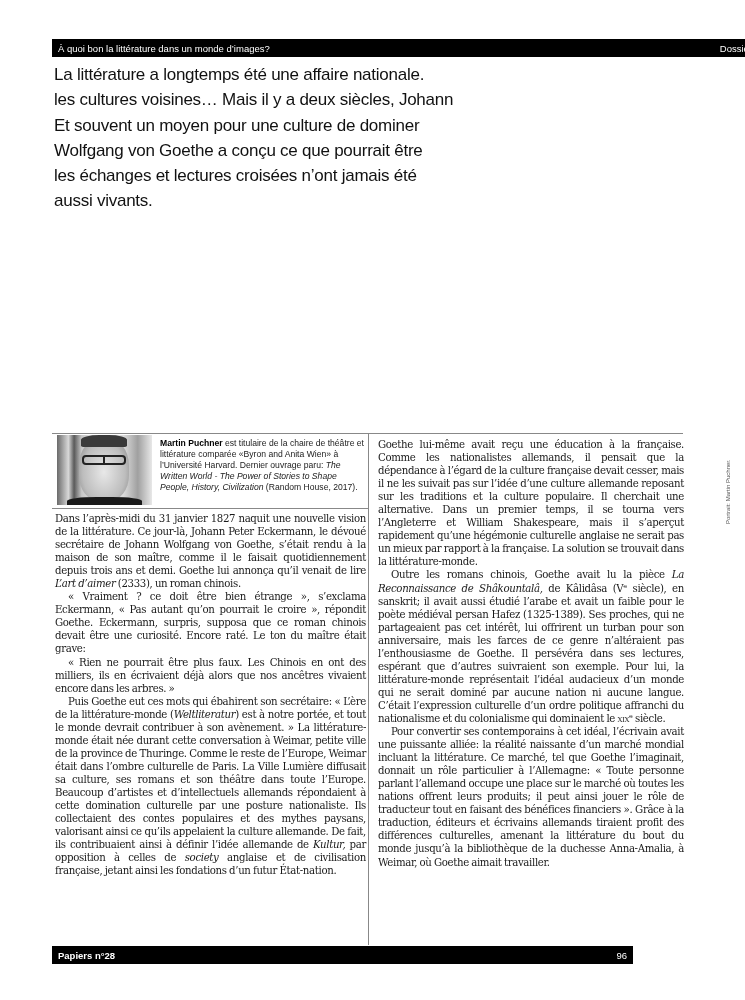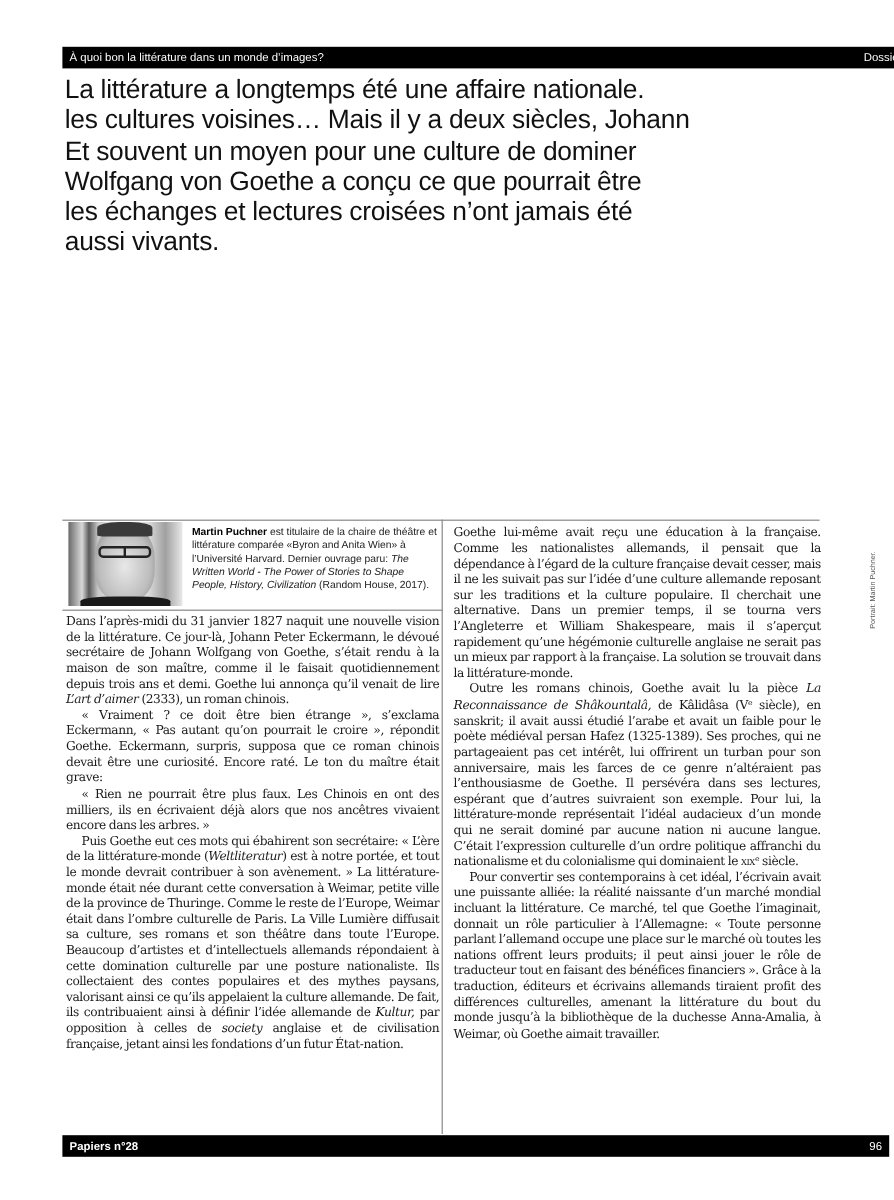"La littérature a longtemps été" .lede { font-size: 22px -> 17px }
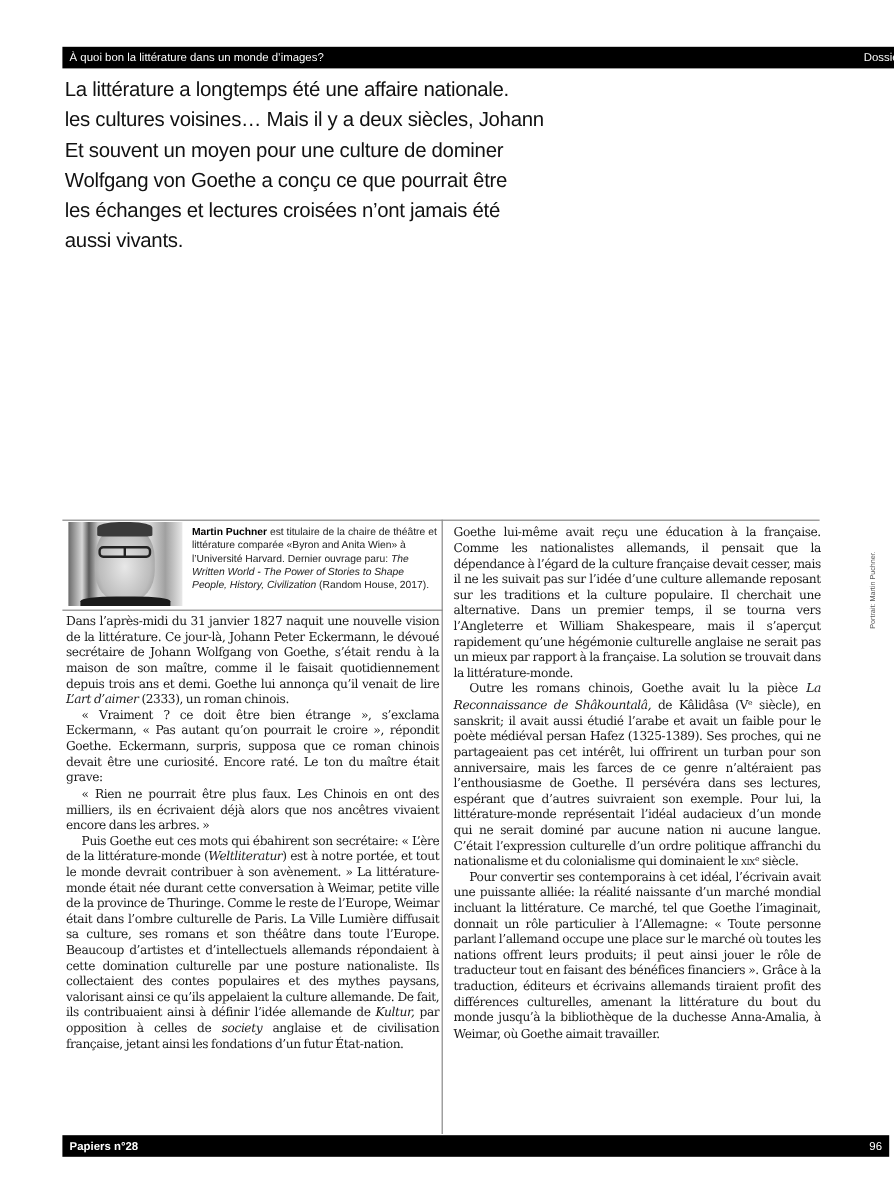"Papiers n°28" .bottombar { width: 689px -> 581px }
